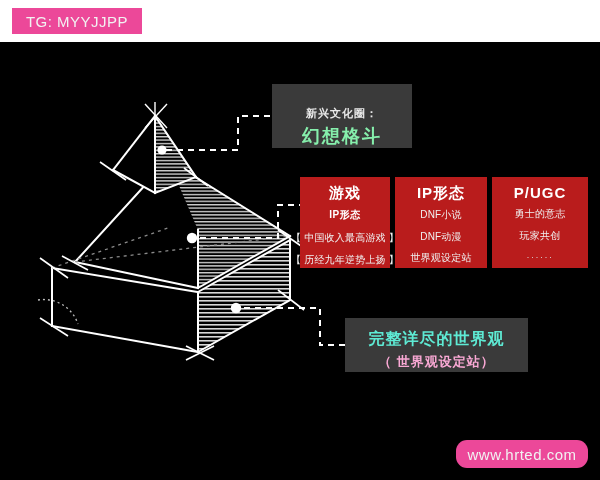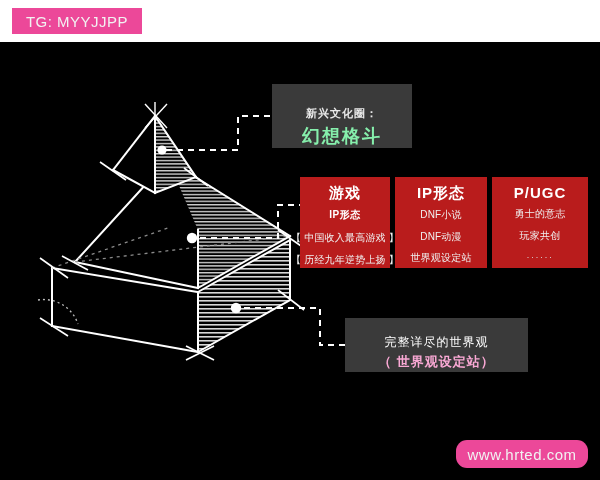"完整详尽的世界观" #box-bottom .l1 { color: #ffffff -> #5eead4; font-size: 12px -> 16px; font-weight: normal -> bold }
